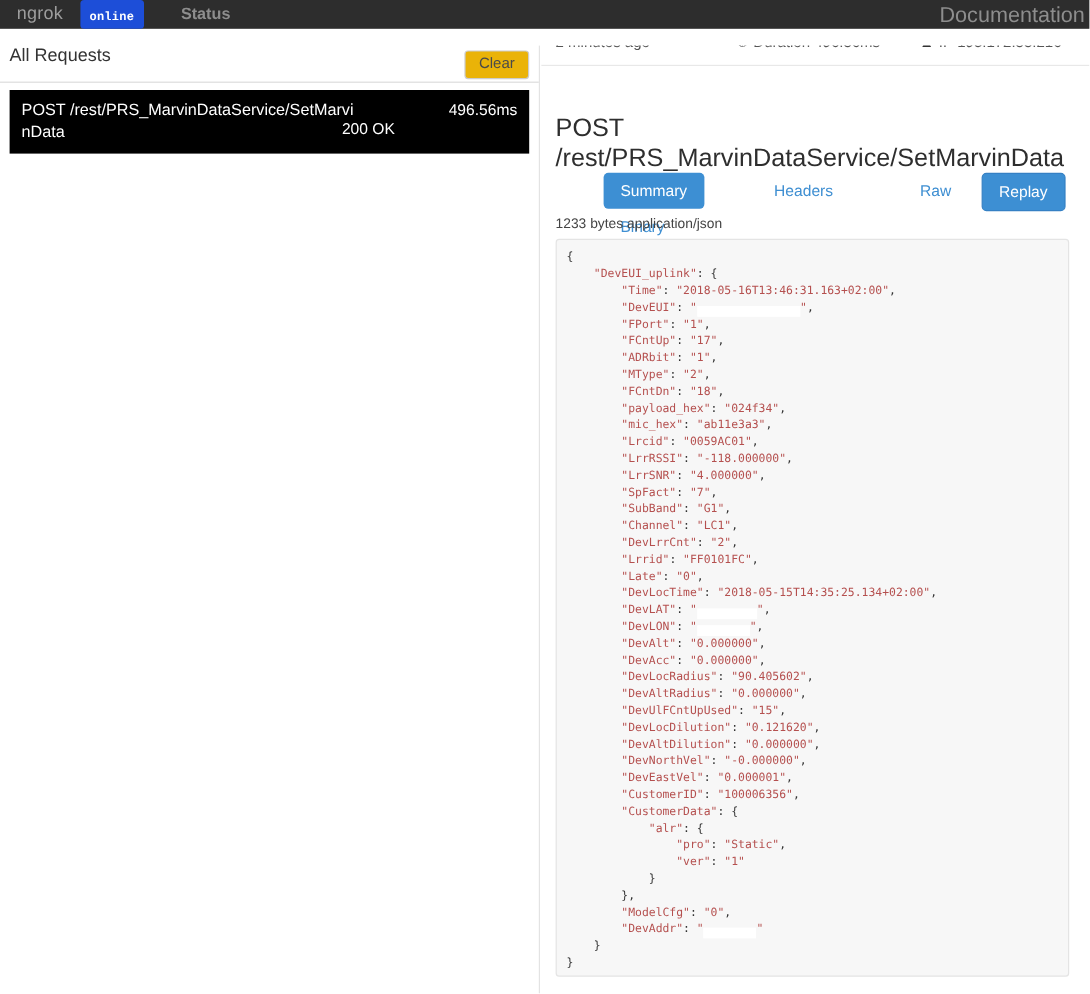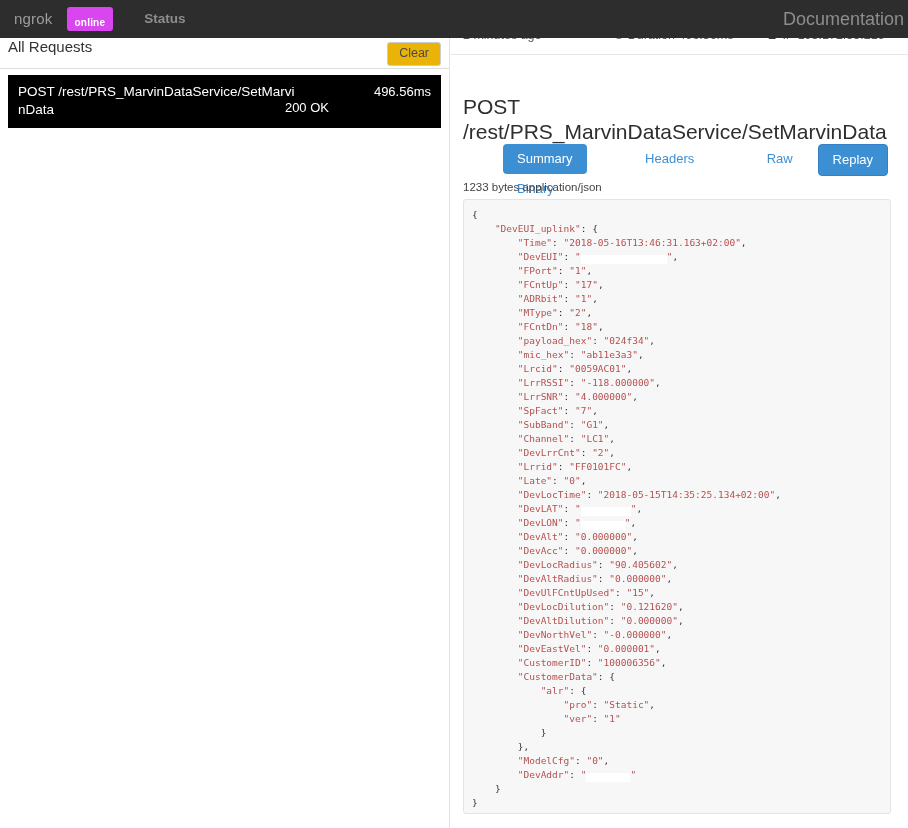"ngrok" .navbar { height: 38px -> 24px }
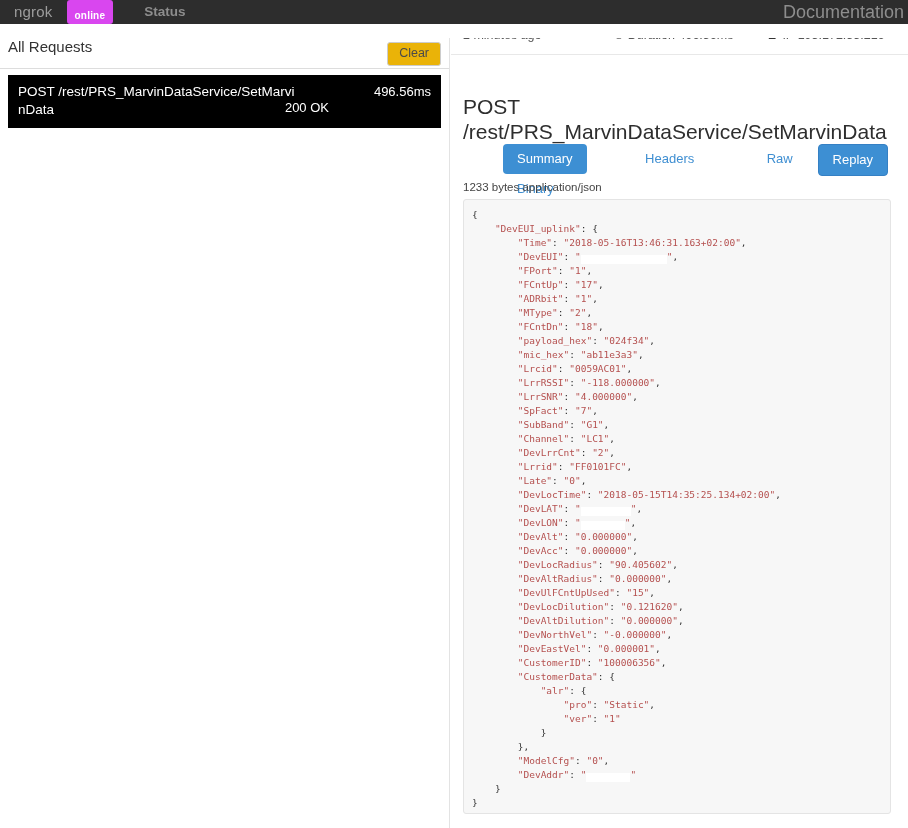"online" .badge-online { background: #d946ef -> #1d4ed8; font-family: none -> Liberation Mono, monospace }
